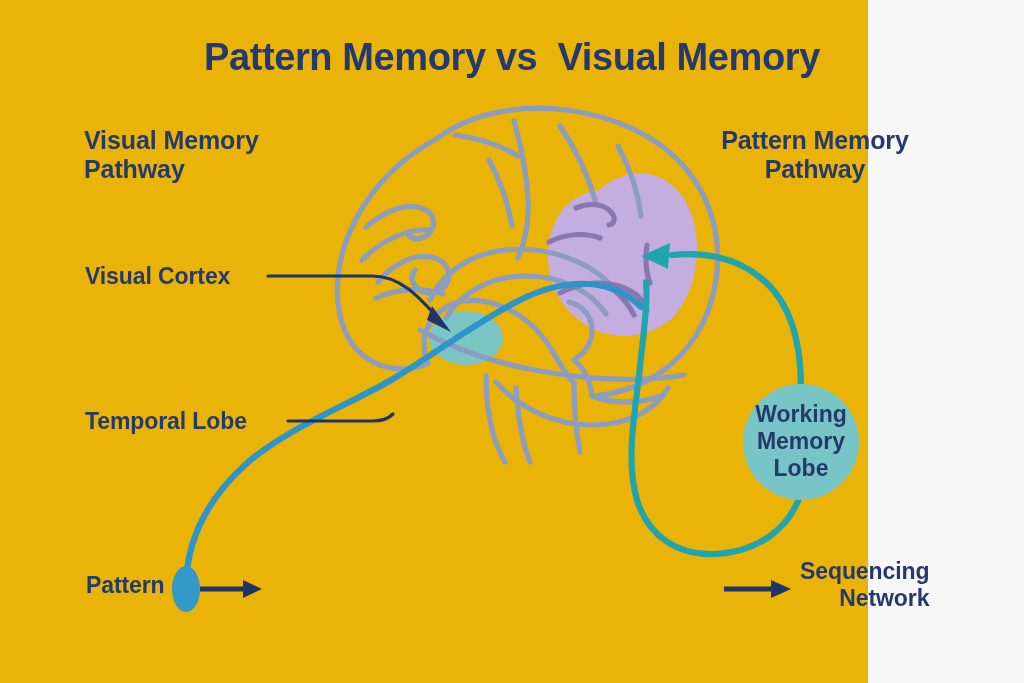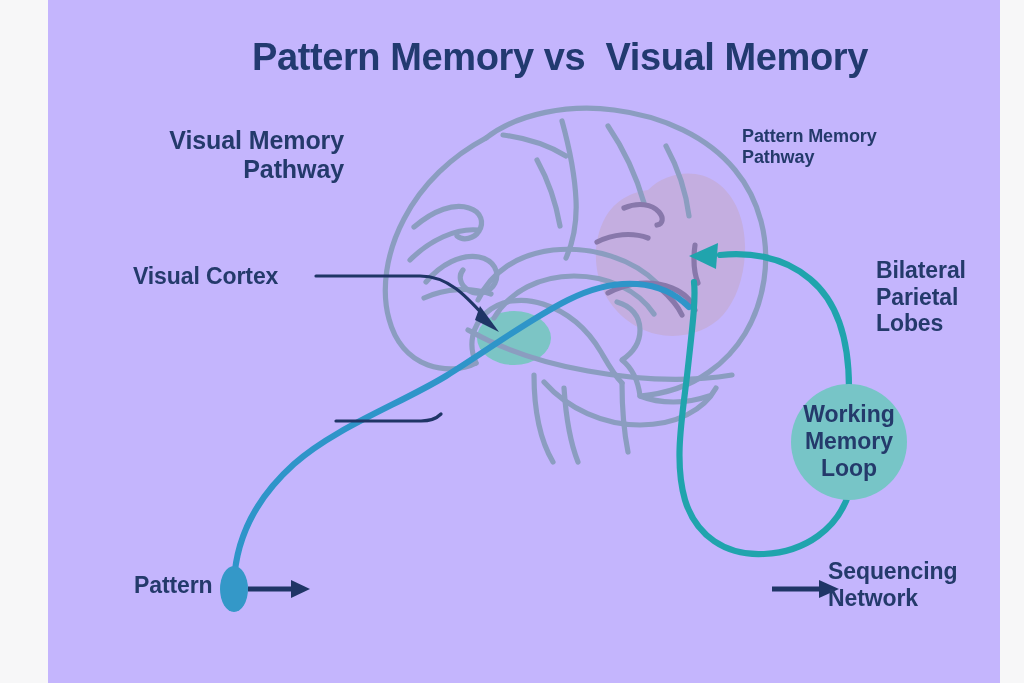"Pattern Memory vs Visual Memory" #stage { background: #c4b5fd -> #eab308; margin-left: 48px -> none; width: 952px -> 868px }
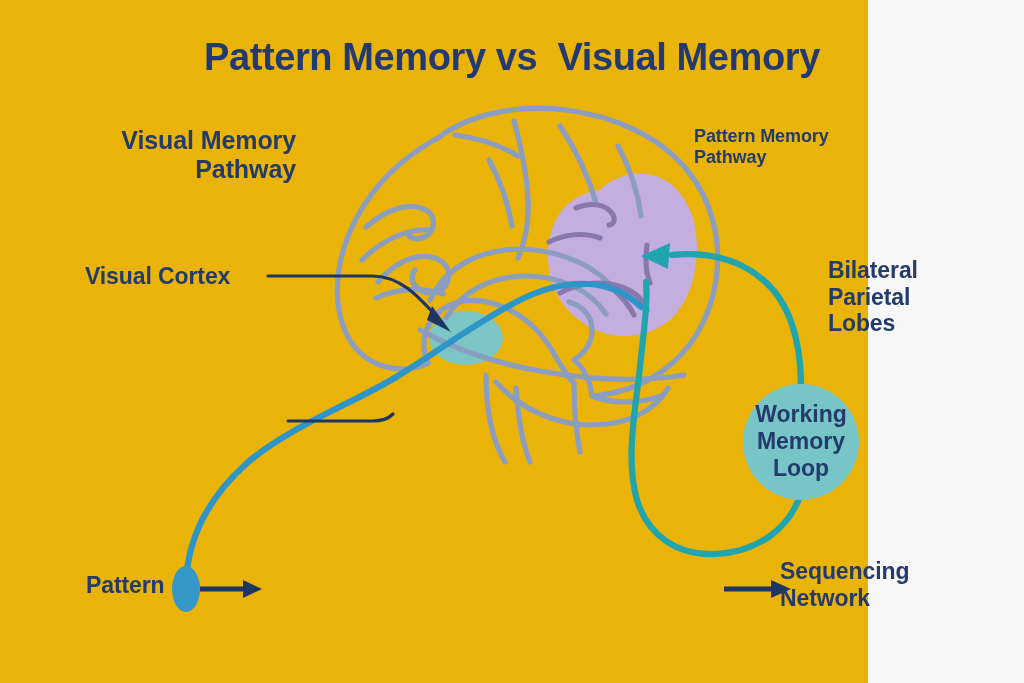"Visual Memory" #lbl-visual-memory-pathway { left: 68px -> 84px; text-align: right -> left }
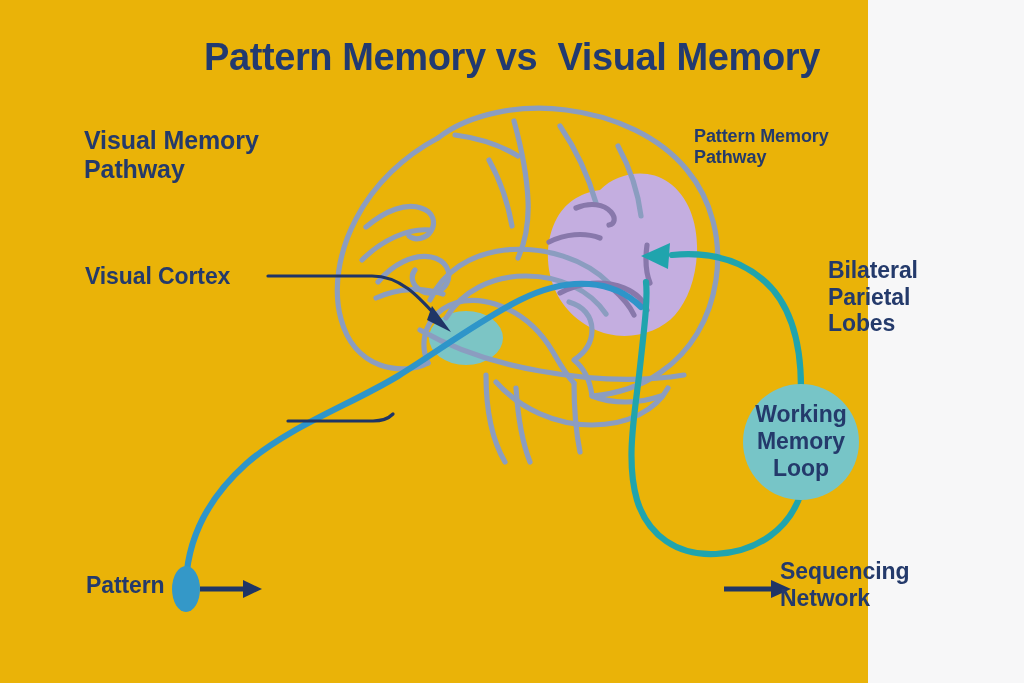"Pattern Memory" #lbl-pattern-memory-pathway { font-size: 18px -> 25px; text-align: none -> center }
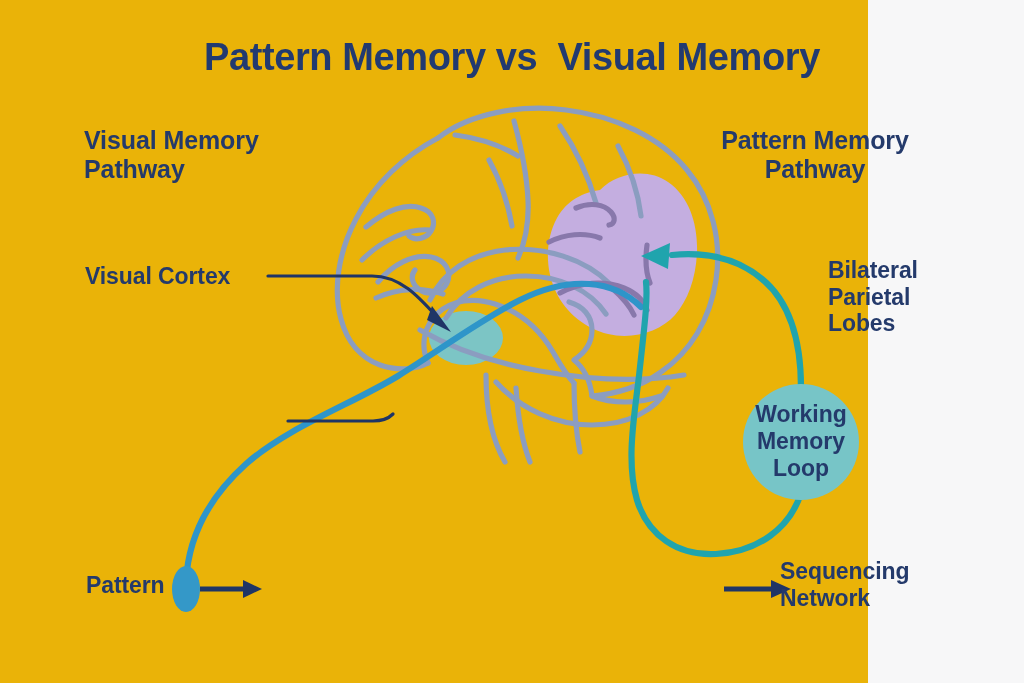"Bilateral" div.lbl { html: <div>Bilateral Parietal Lobes</div> -> none }
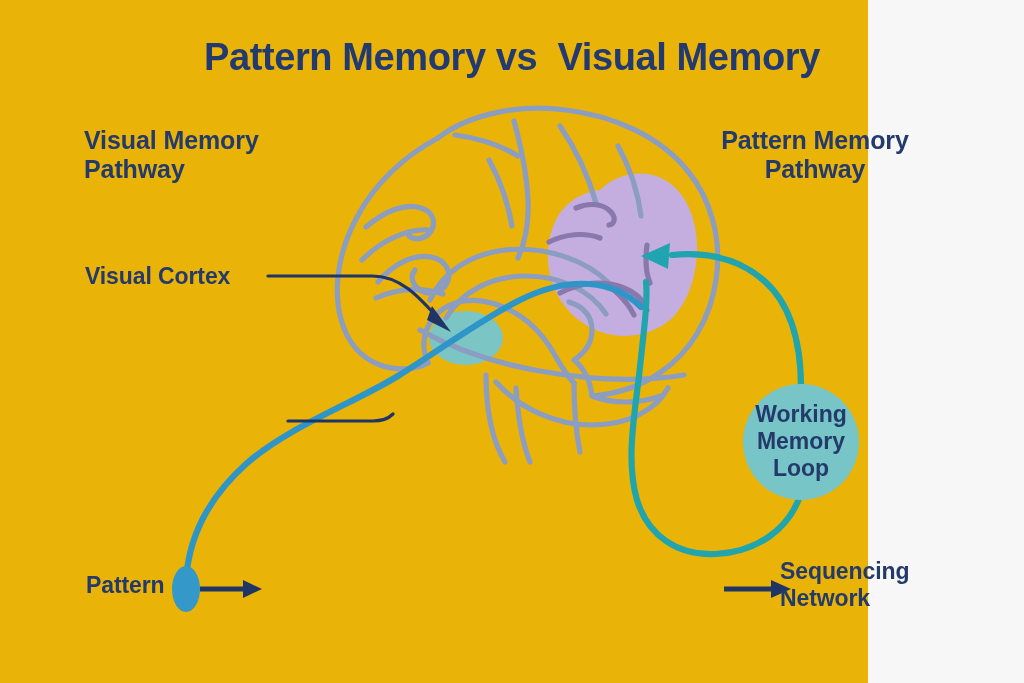"Temporal Lobe" div.lbl { html: none -> <div>Temporal Lobe</div> }
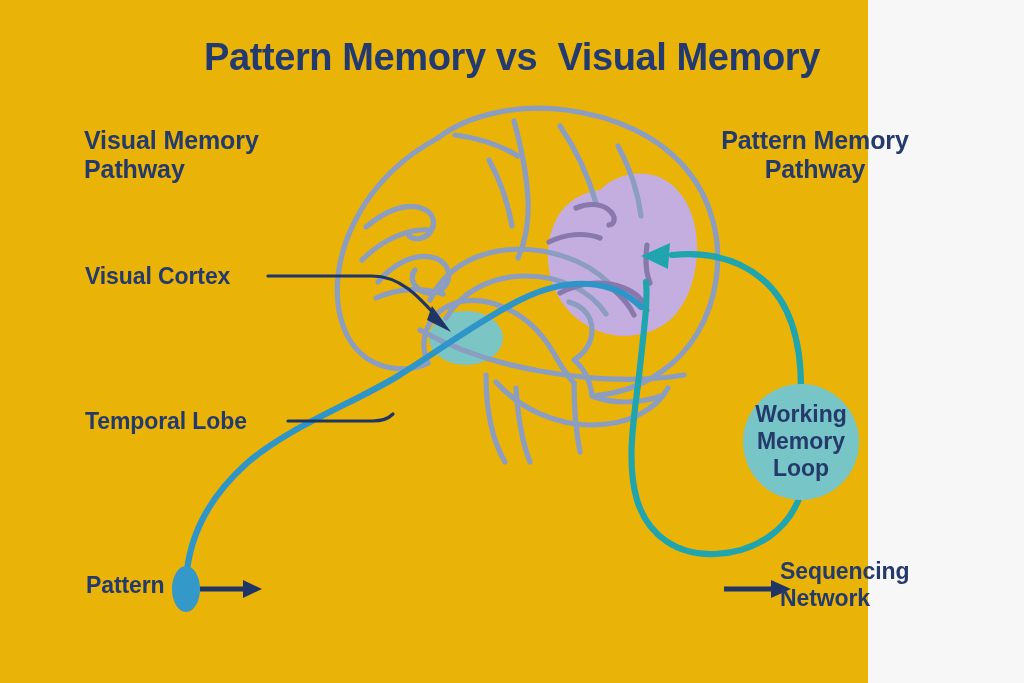"Working" div { text: Loop -> Lobe }
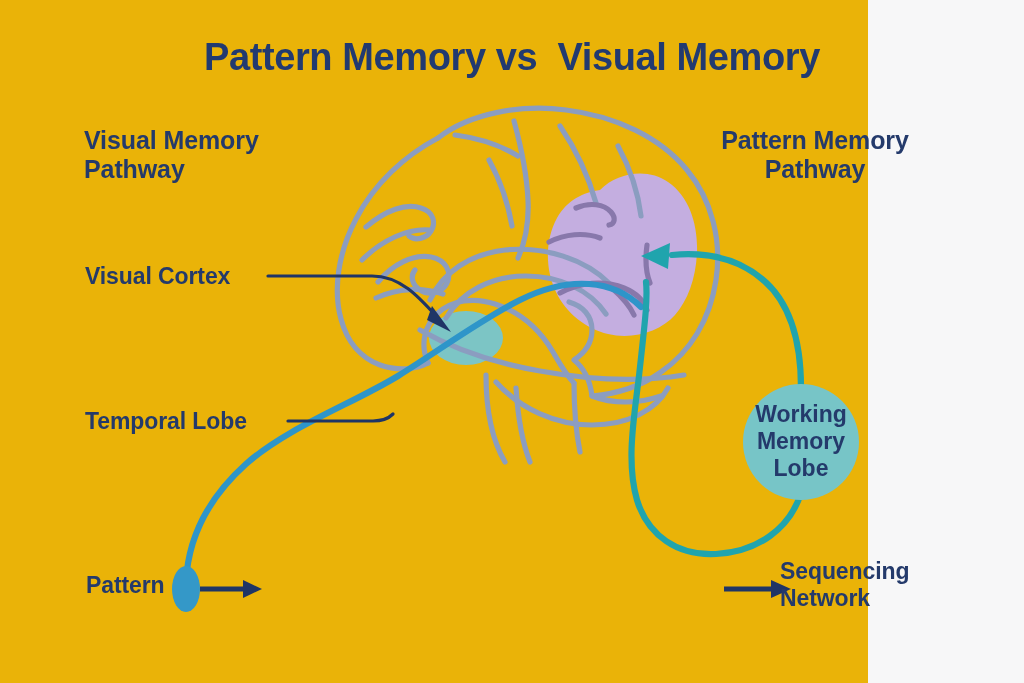"Sequencing" #lbl-sequencing-network { left: 780px -> 800px; text-align: none -> right }
